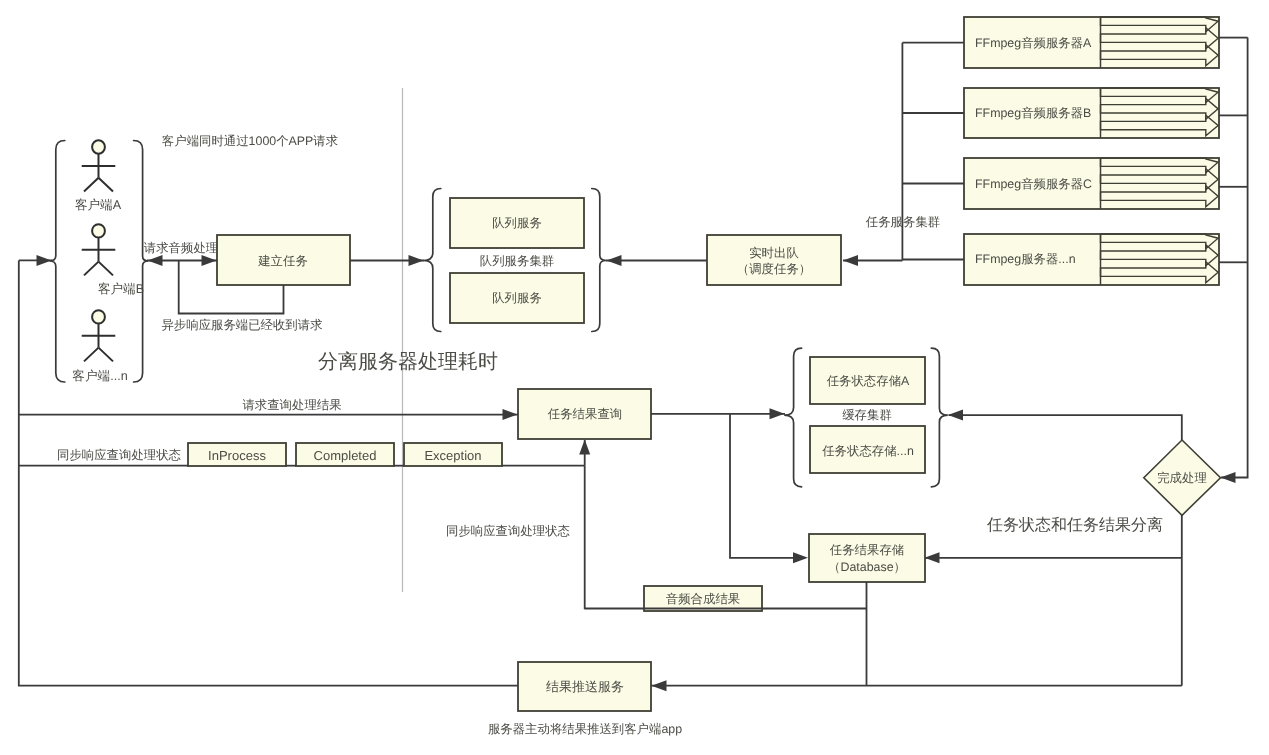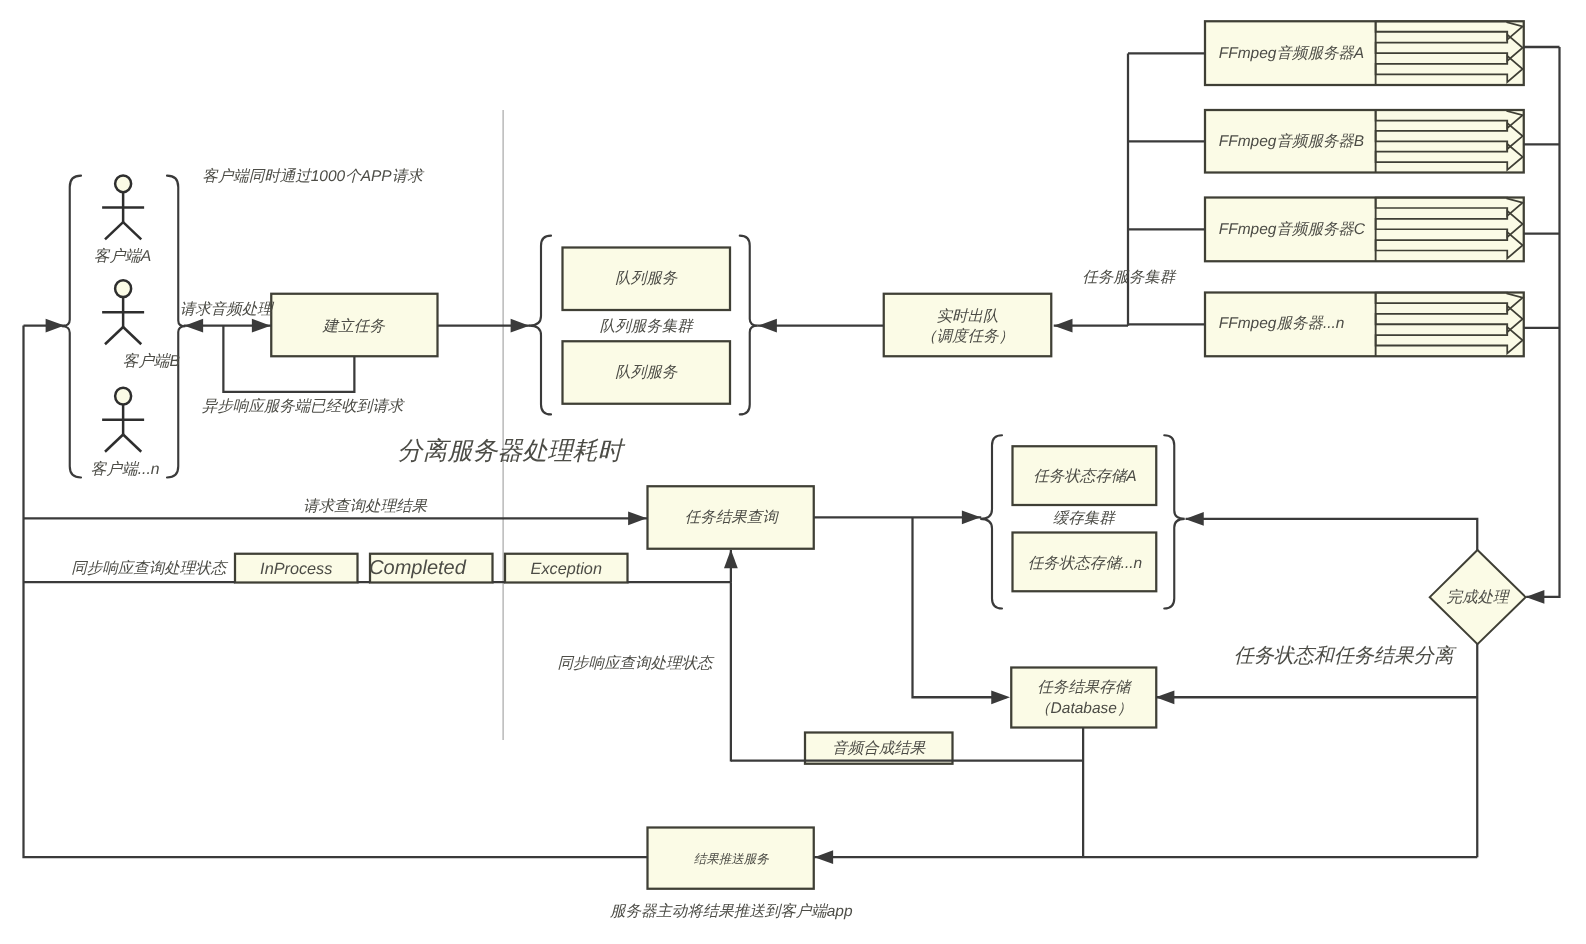"FFmpeg音频服务器A" .t { font-style: italic -> none }
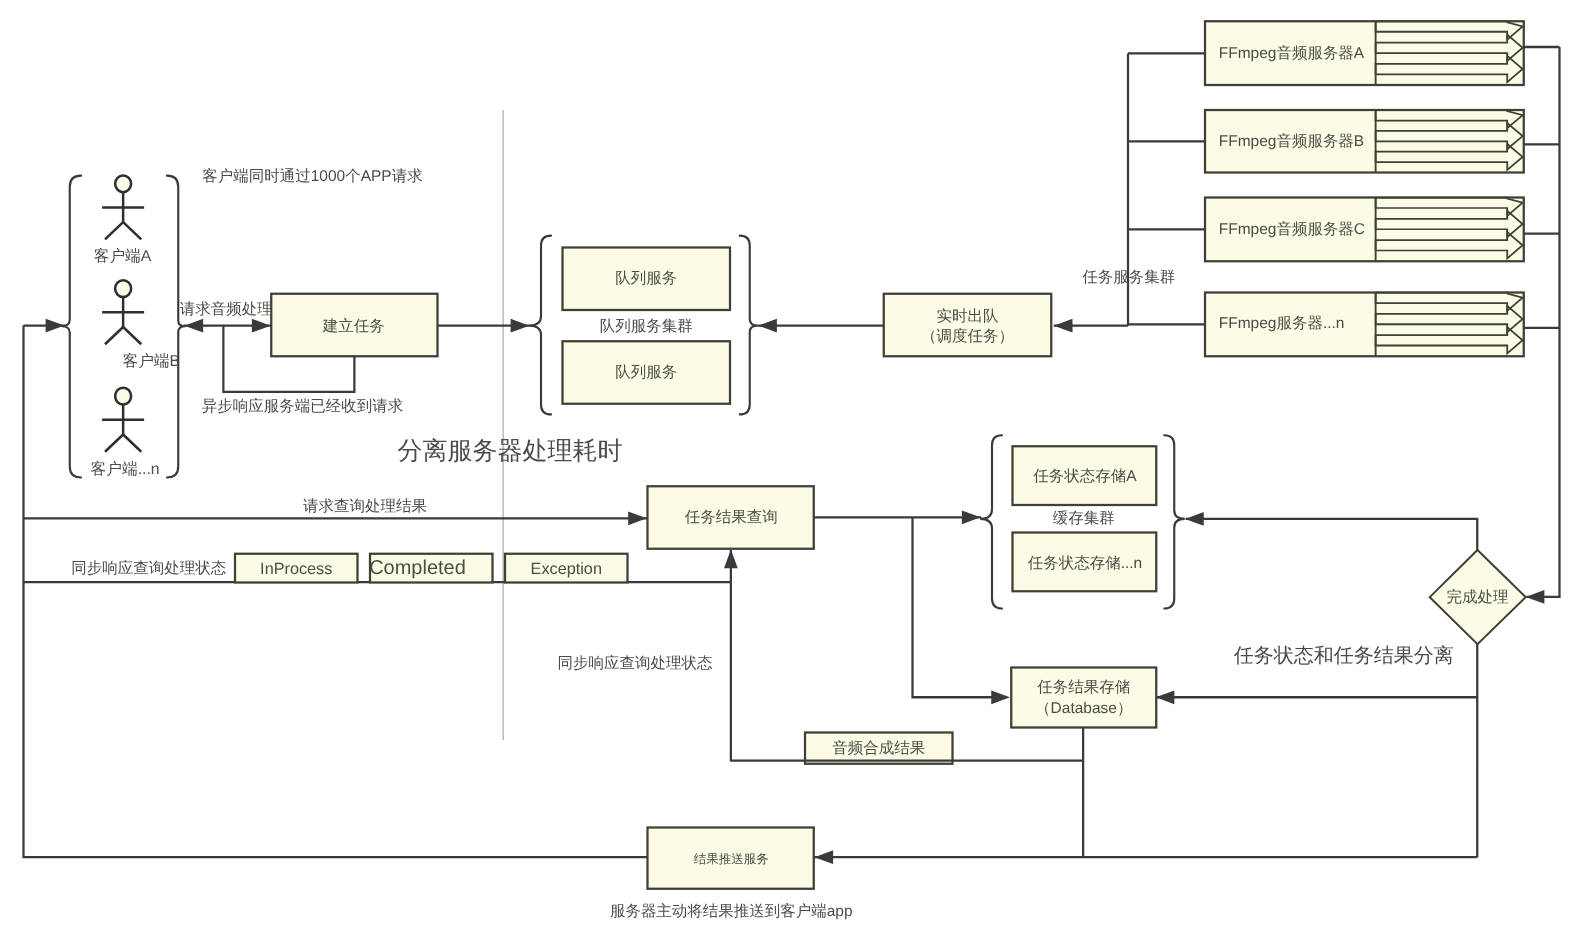"Completed" div.t { font-size: 16px -> 13px; left: 334px -> 345px }
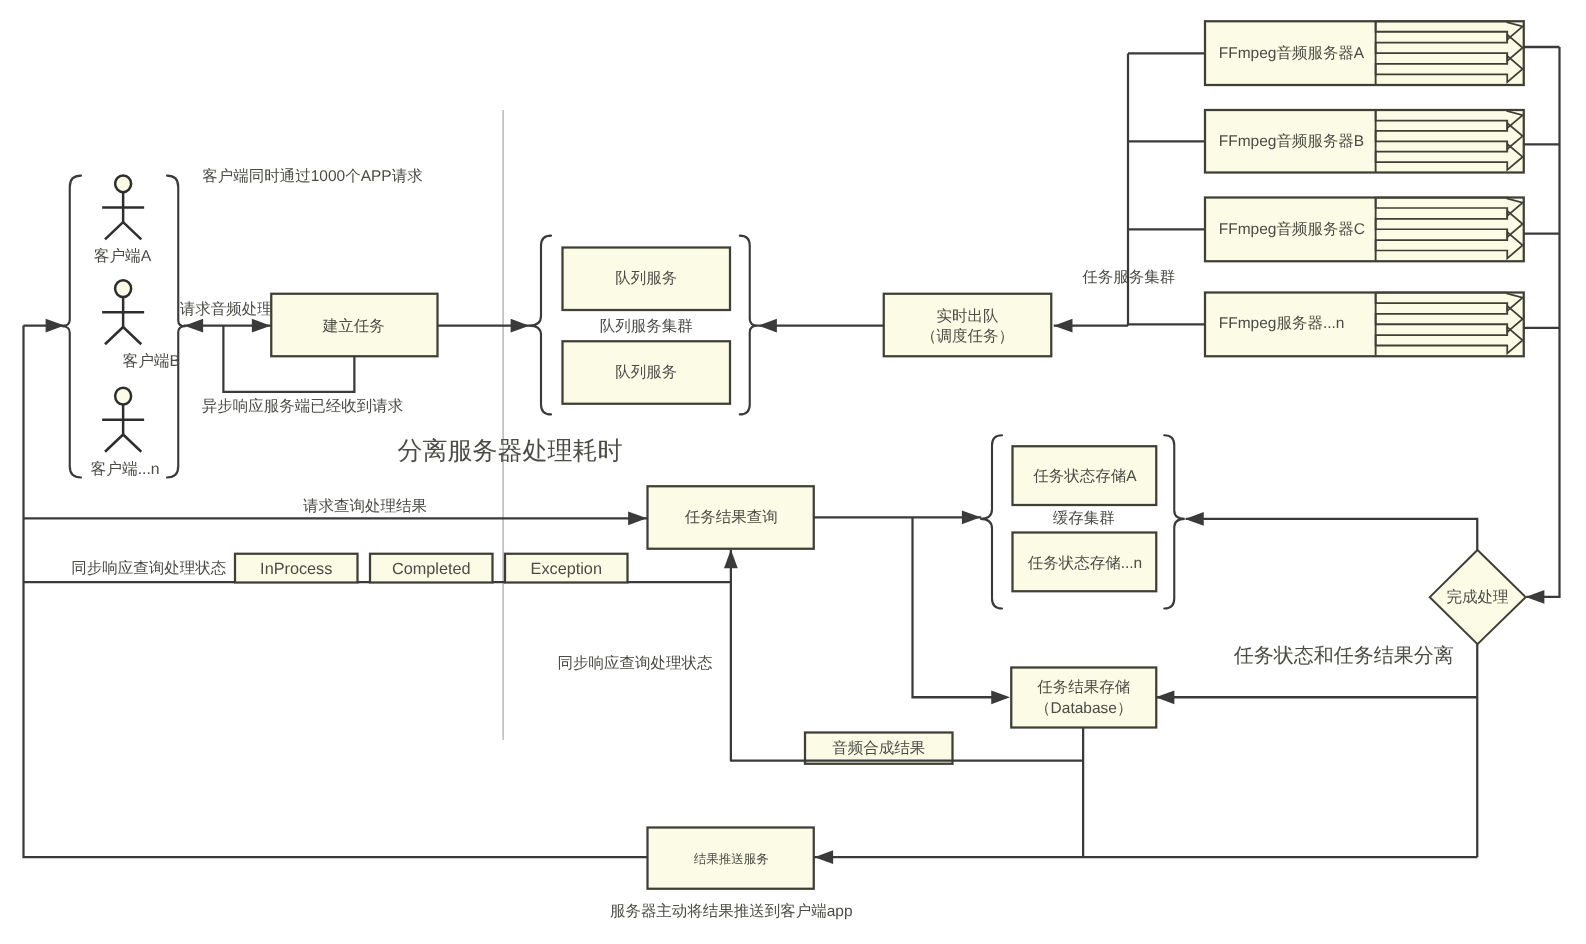"结果推送服务" div.t { font-size: 10px -> 13px }
